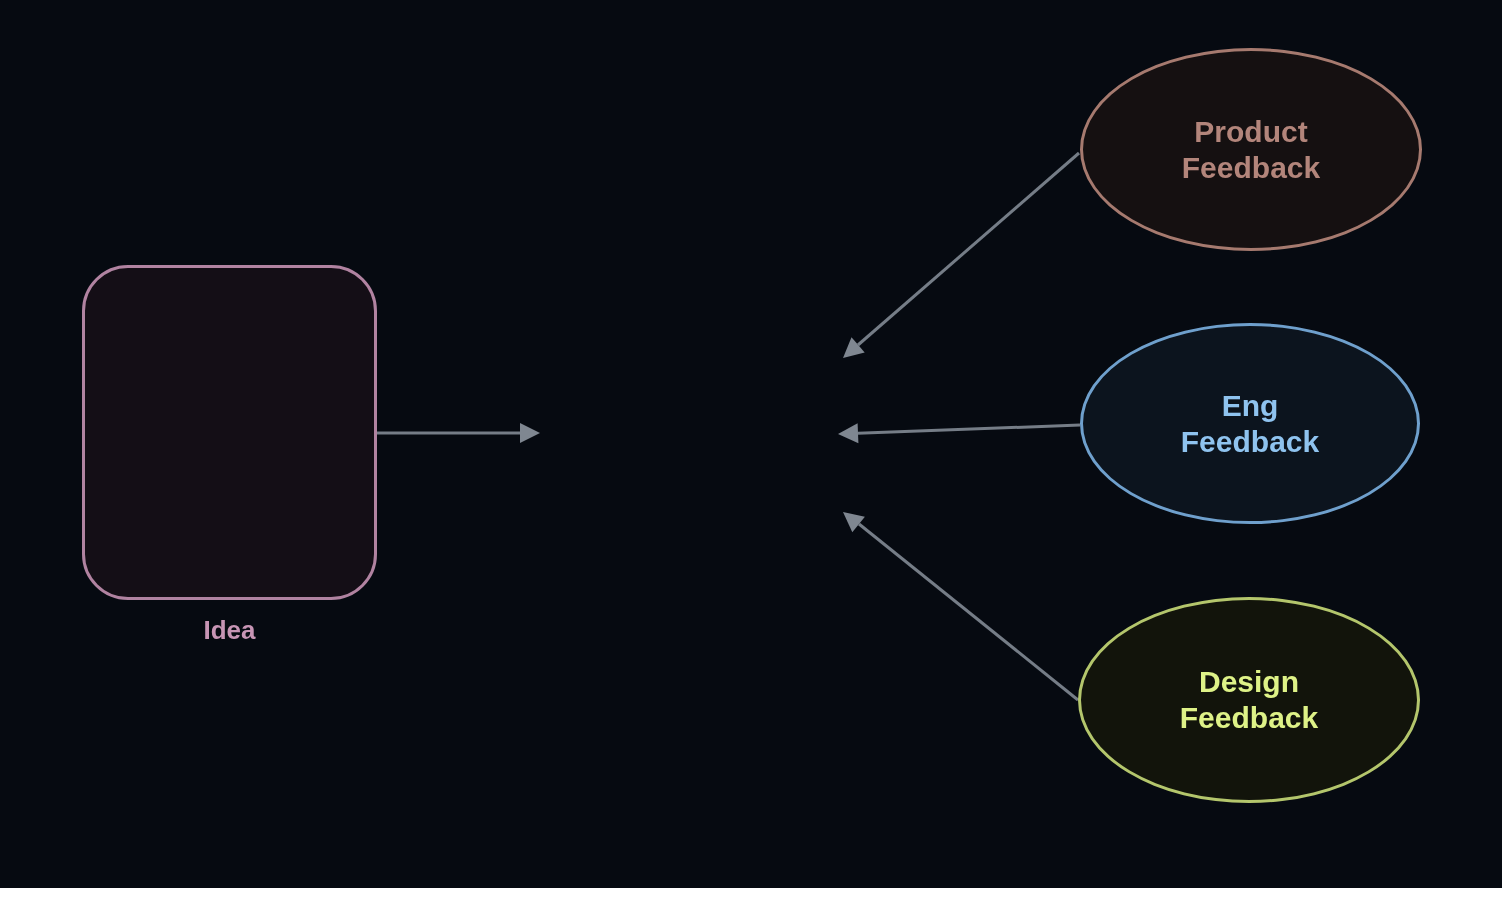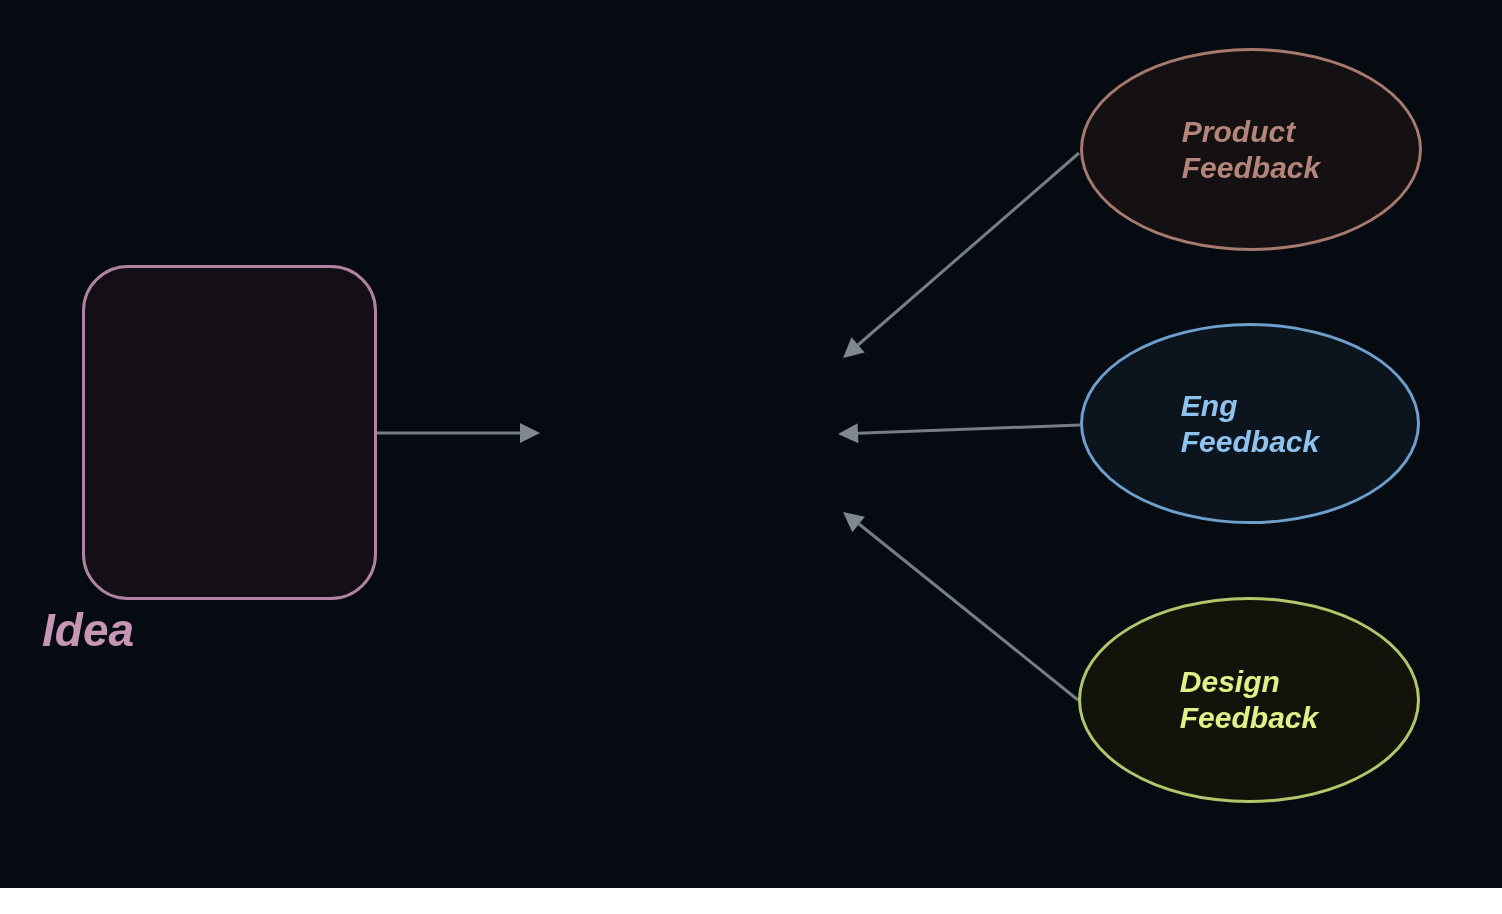"Product" .node .node-label { font-style: italic -> none; text-align: none -> center }
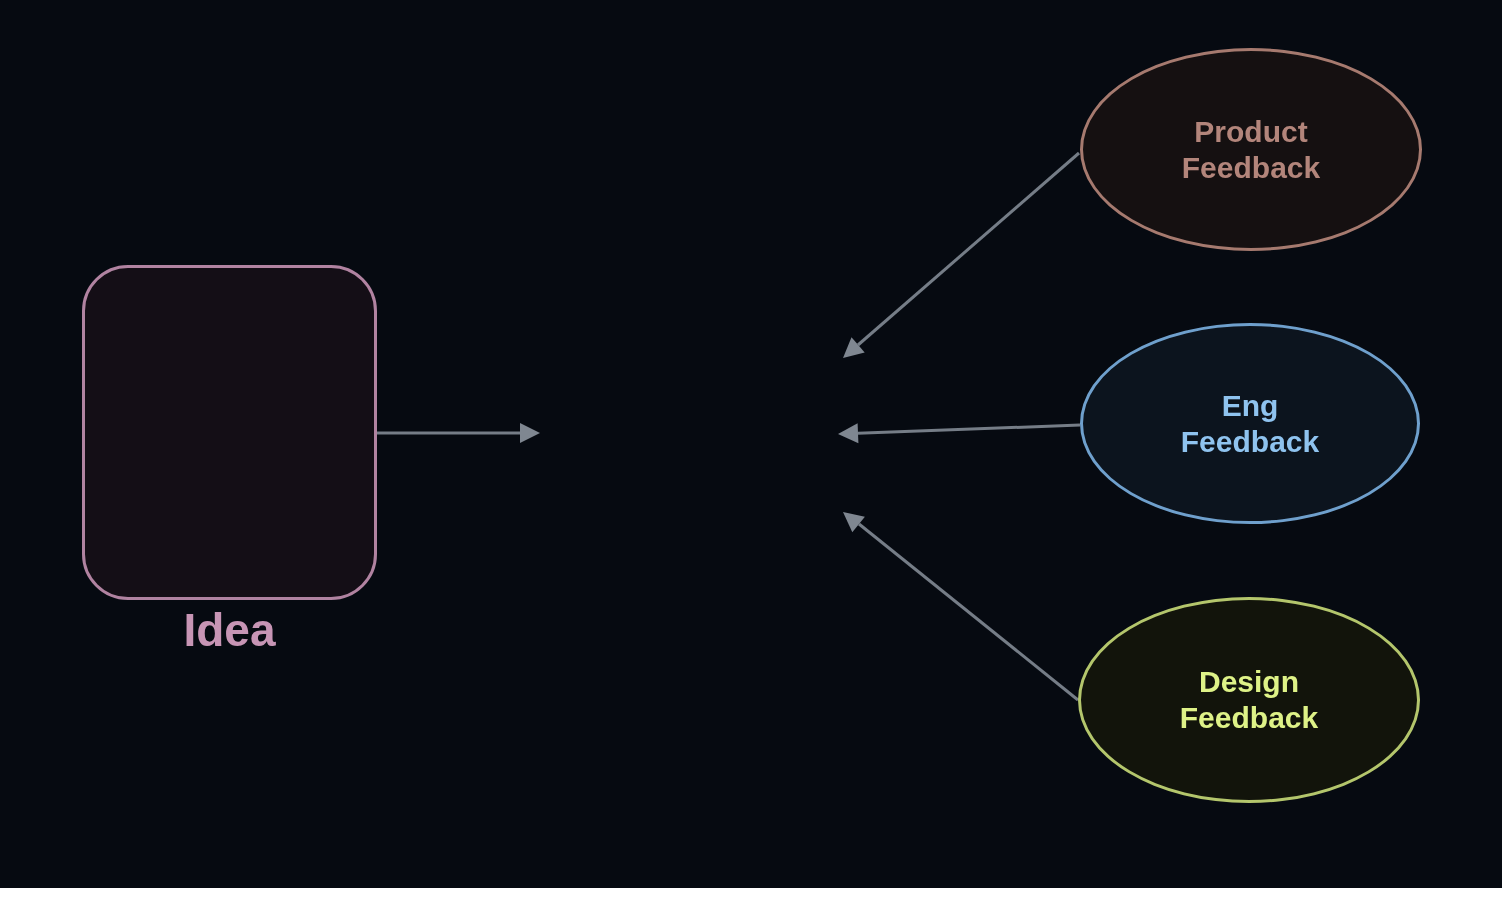"Idea" .node.rect .node-label { font-size: 46px -> 26px }
